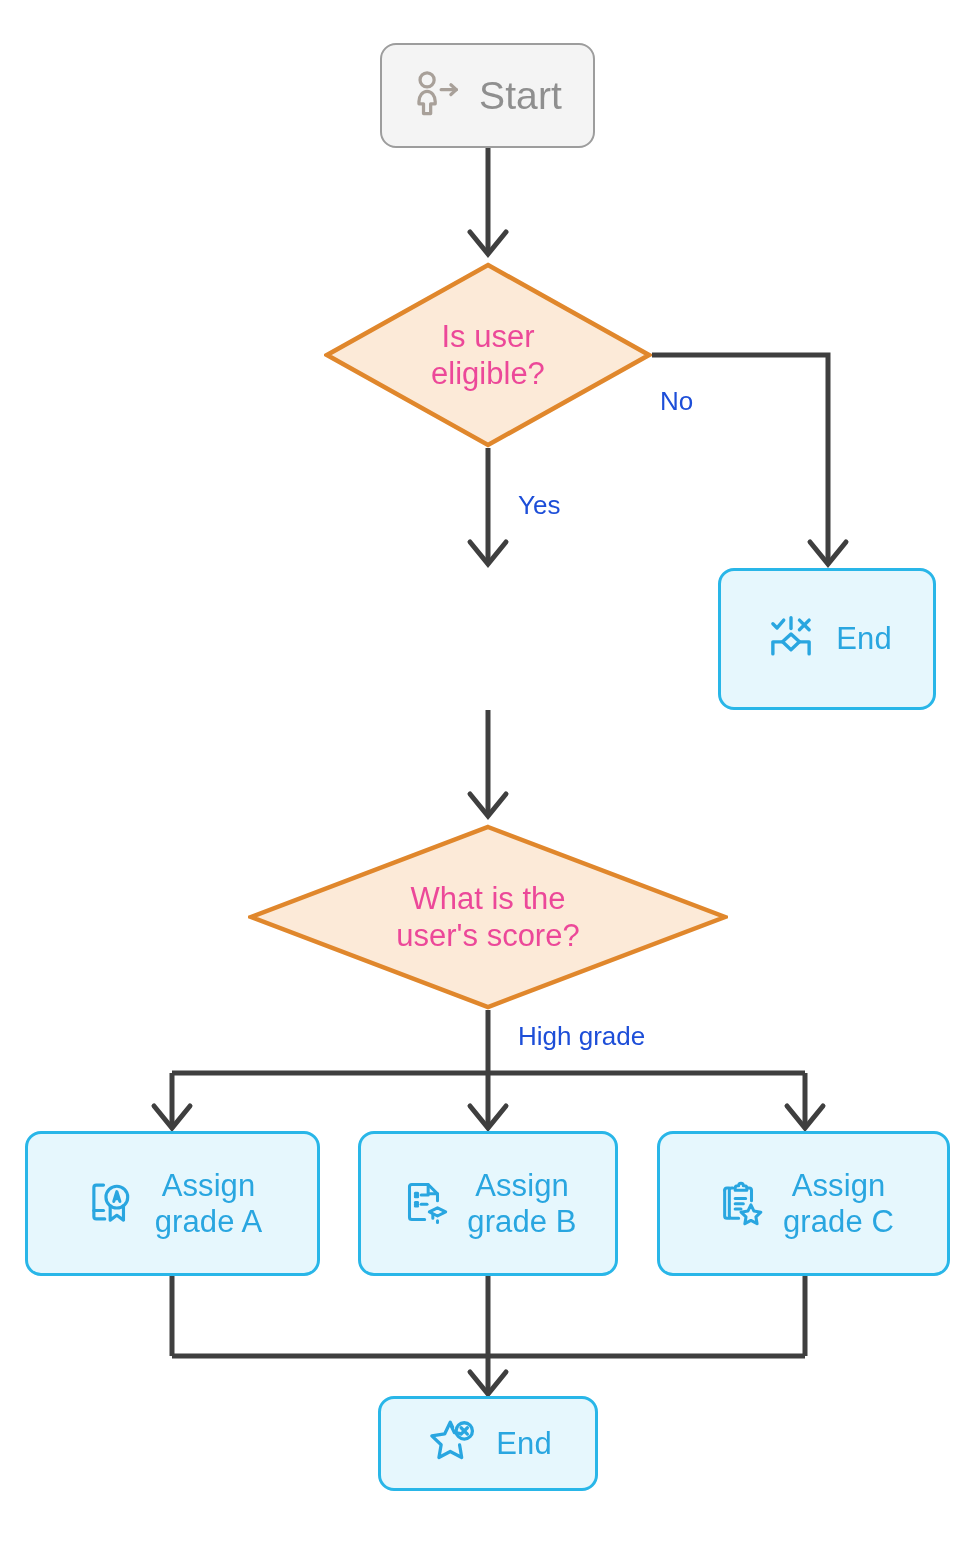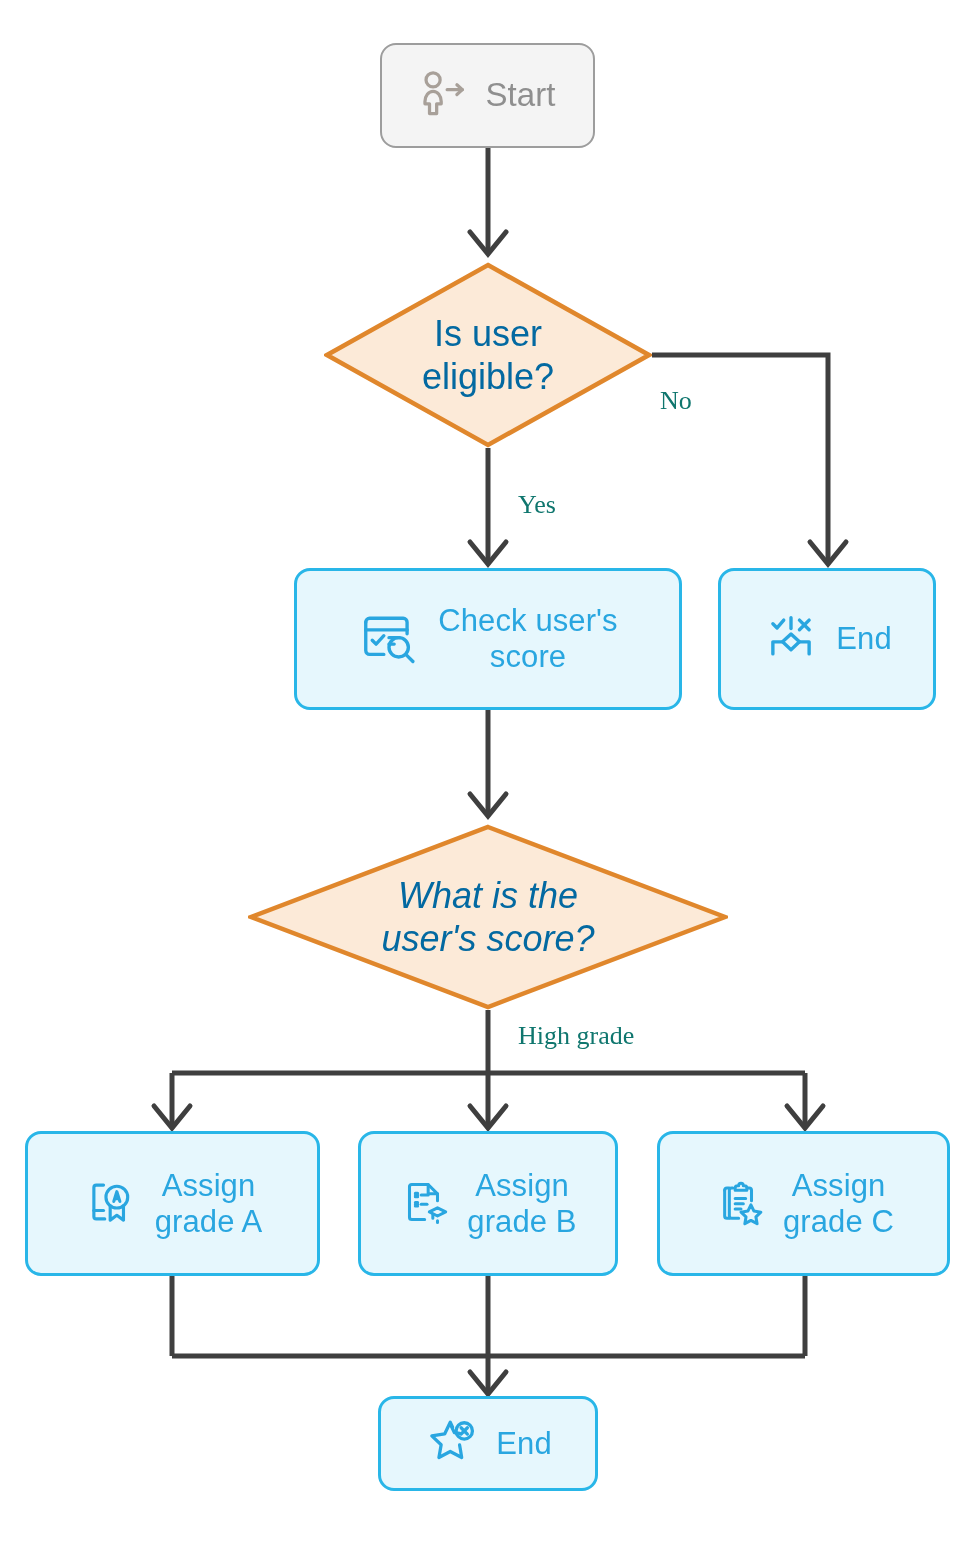"Start" .node-start .node-label { font-size: 33px -> 39px }
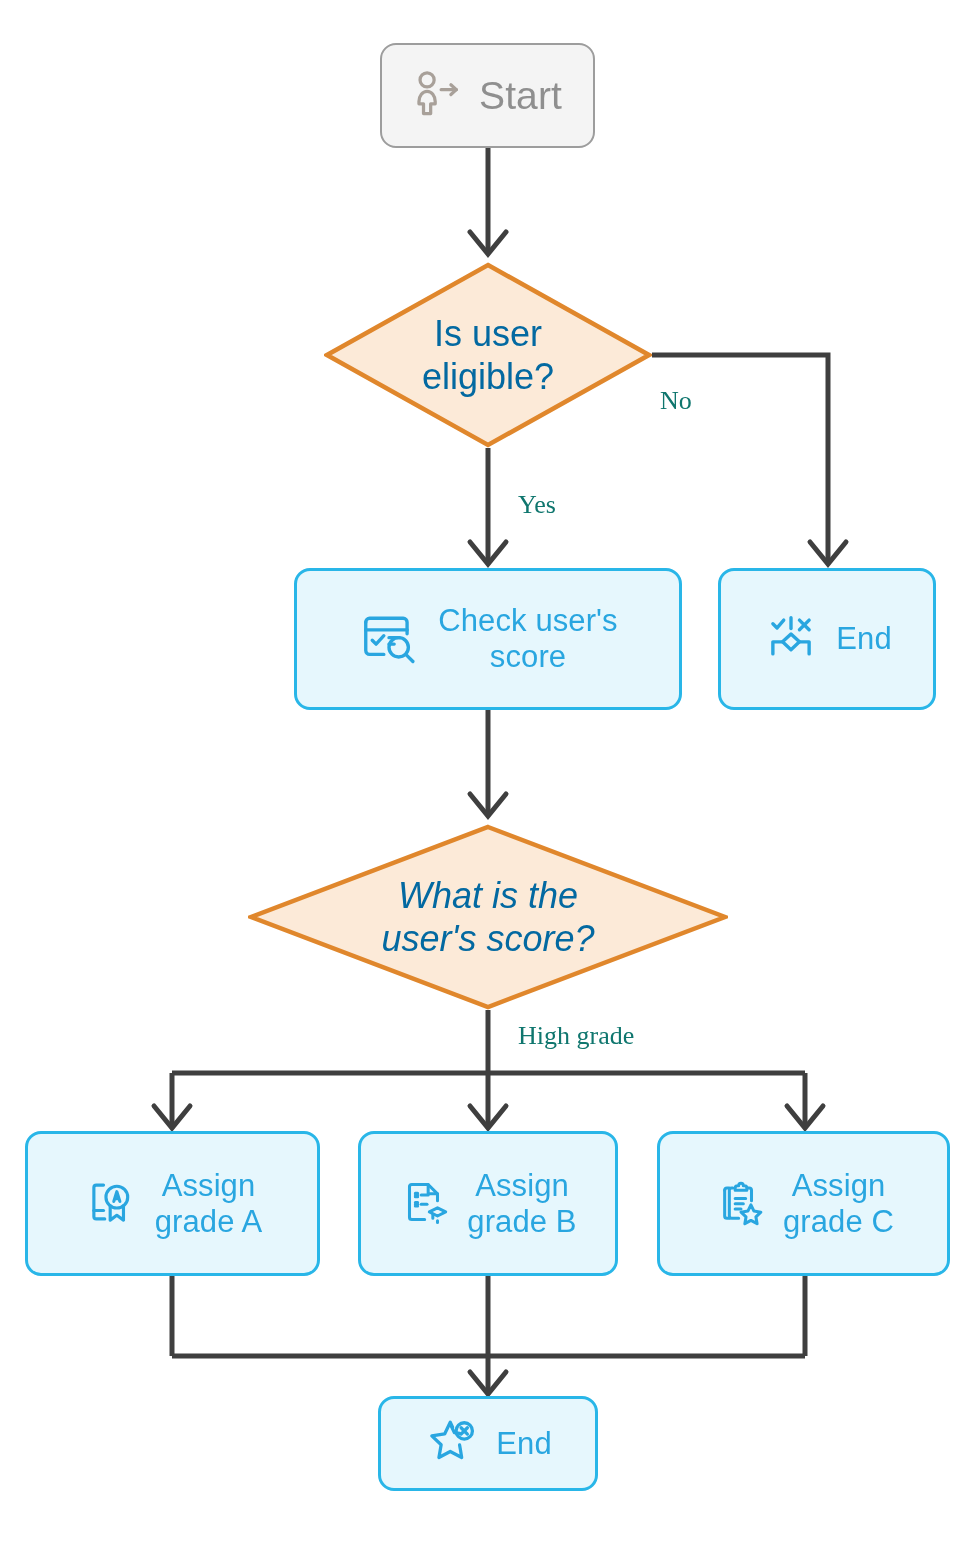"Is user" .decision-text { color: #0369a1 -> #ec4899; font-size: 36px -> 31px }
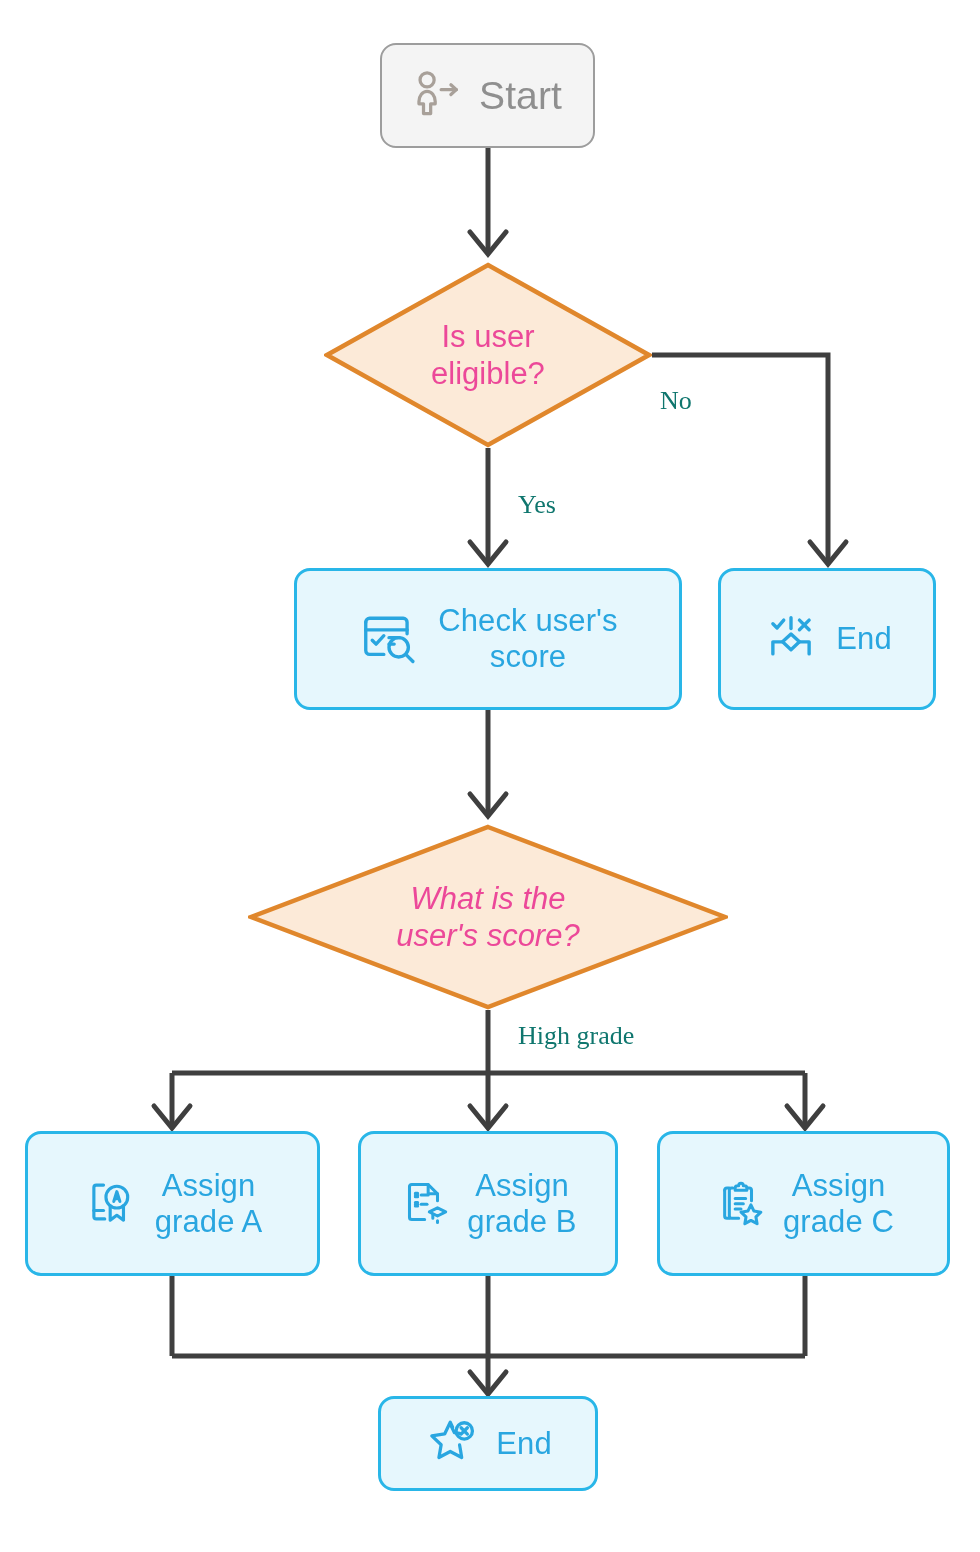"No" .edge-label { color: #0f766e -> #1d4ed8; font-family: Liberation Serif, serif -> none }
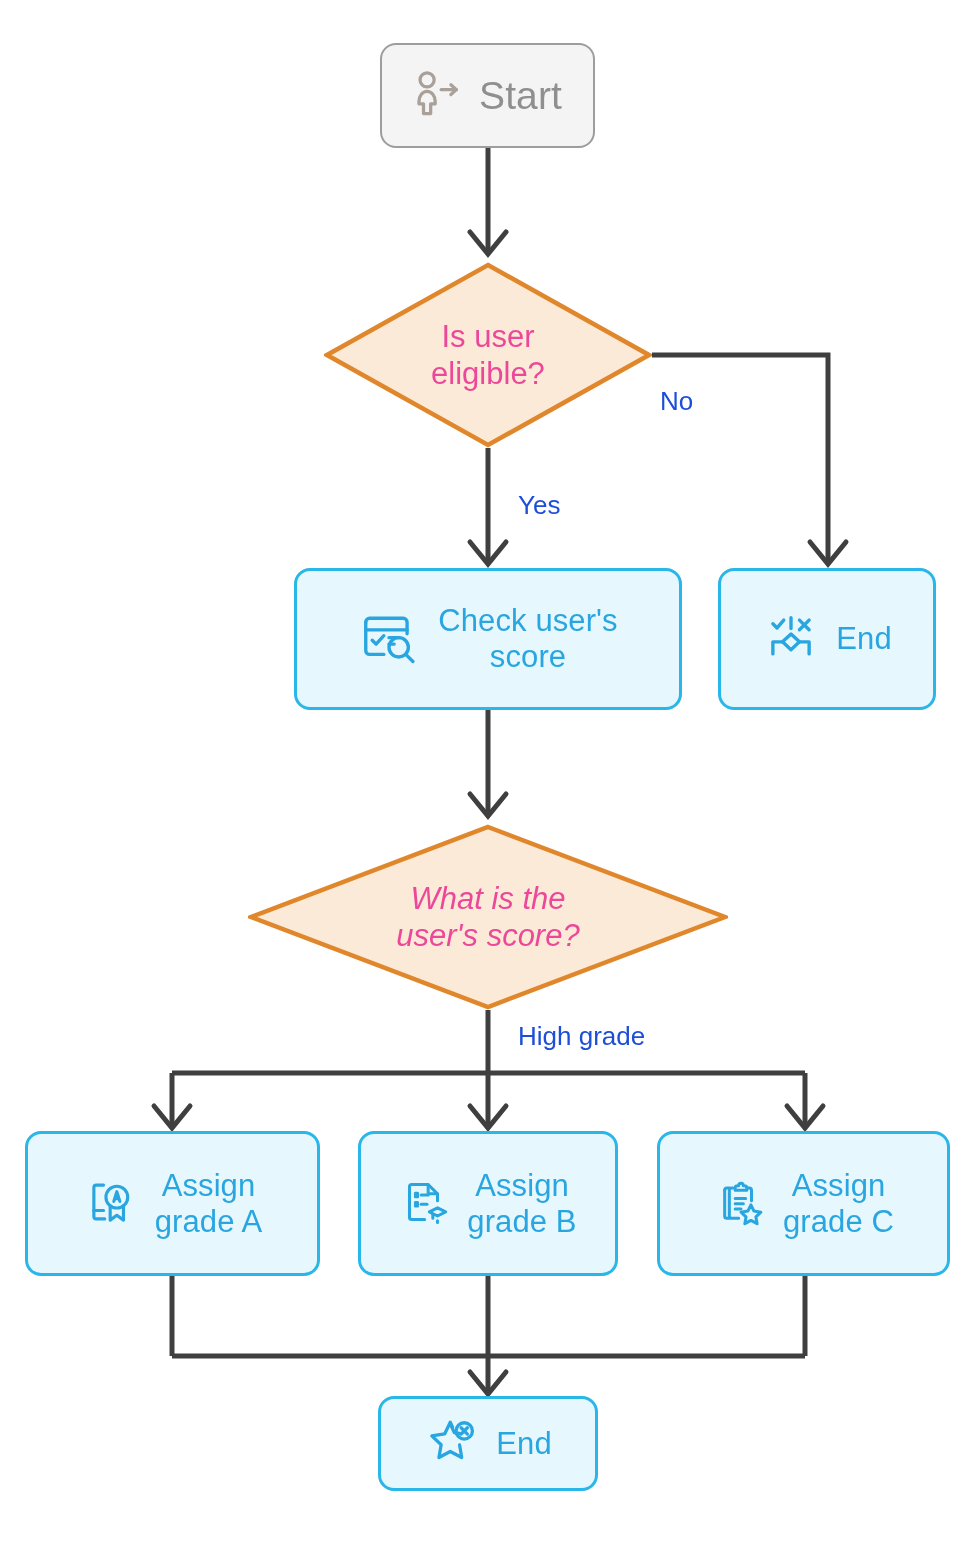"Check user's" div.node { html: <div> <span> <svg> <path></path> <path></path> <path></path> <path></path> <path></path> <path></path> <circle></circle> <path></path> </svg> </span> <span>Check user's score</span> </div> -> none }
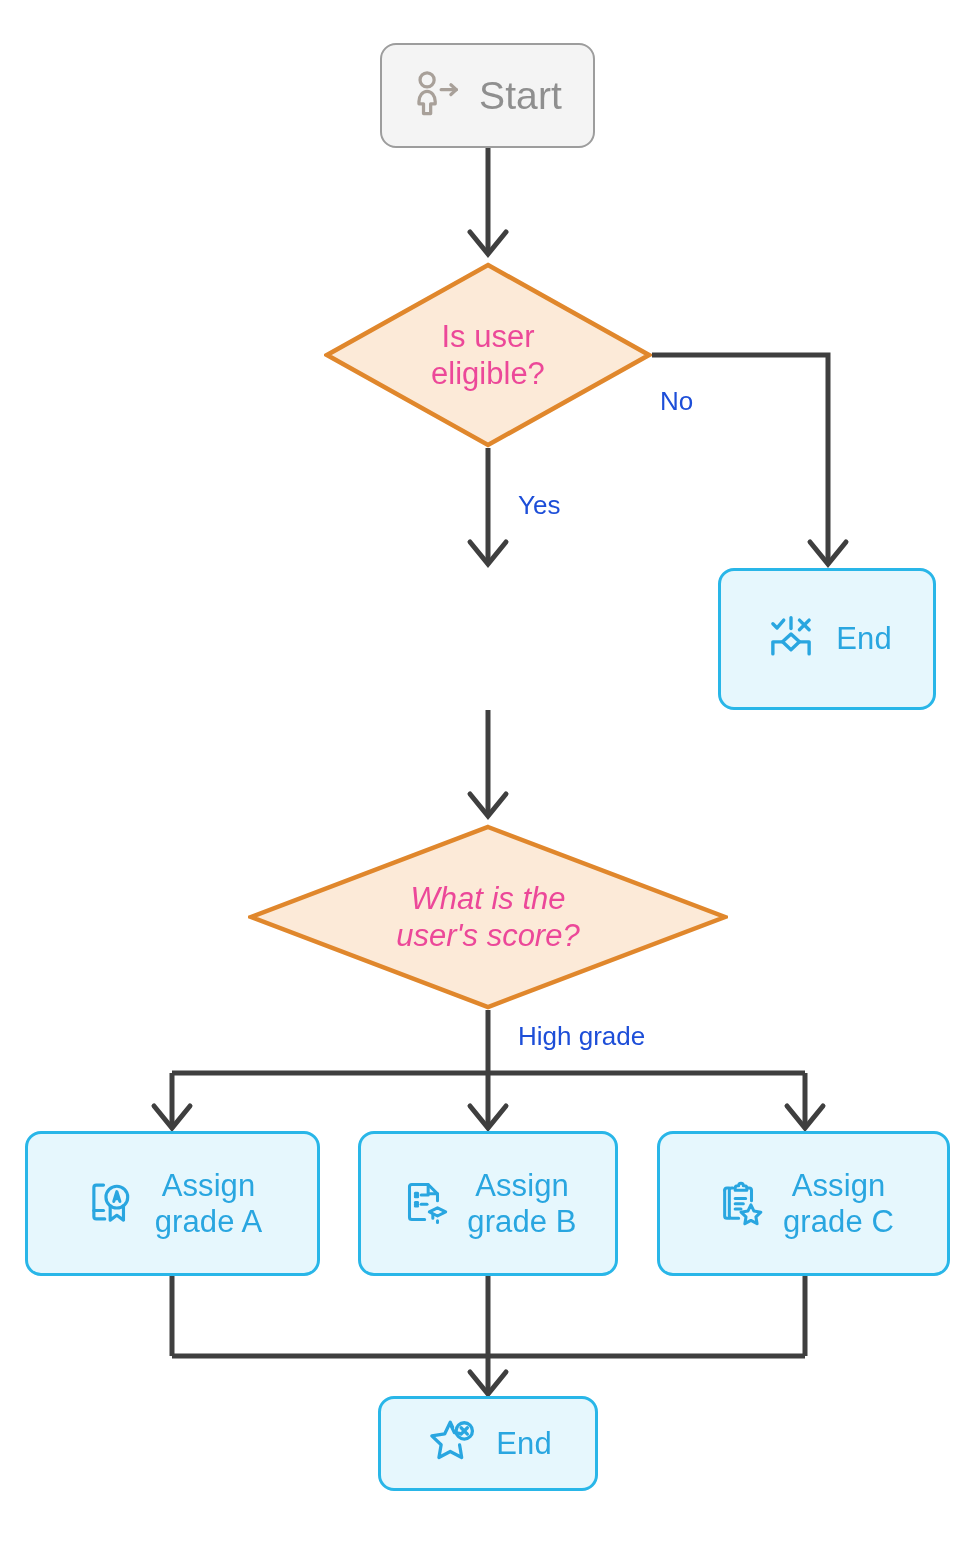"What is the" div.decision { font-style: italic -> none }
